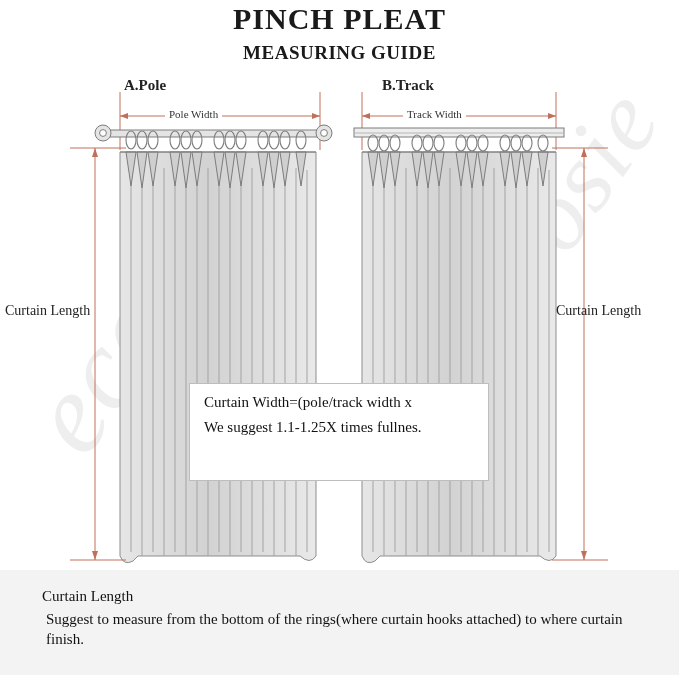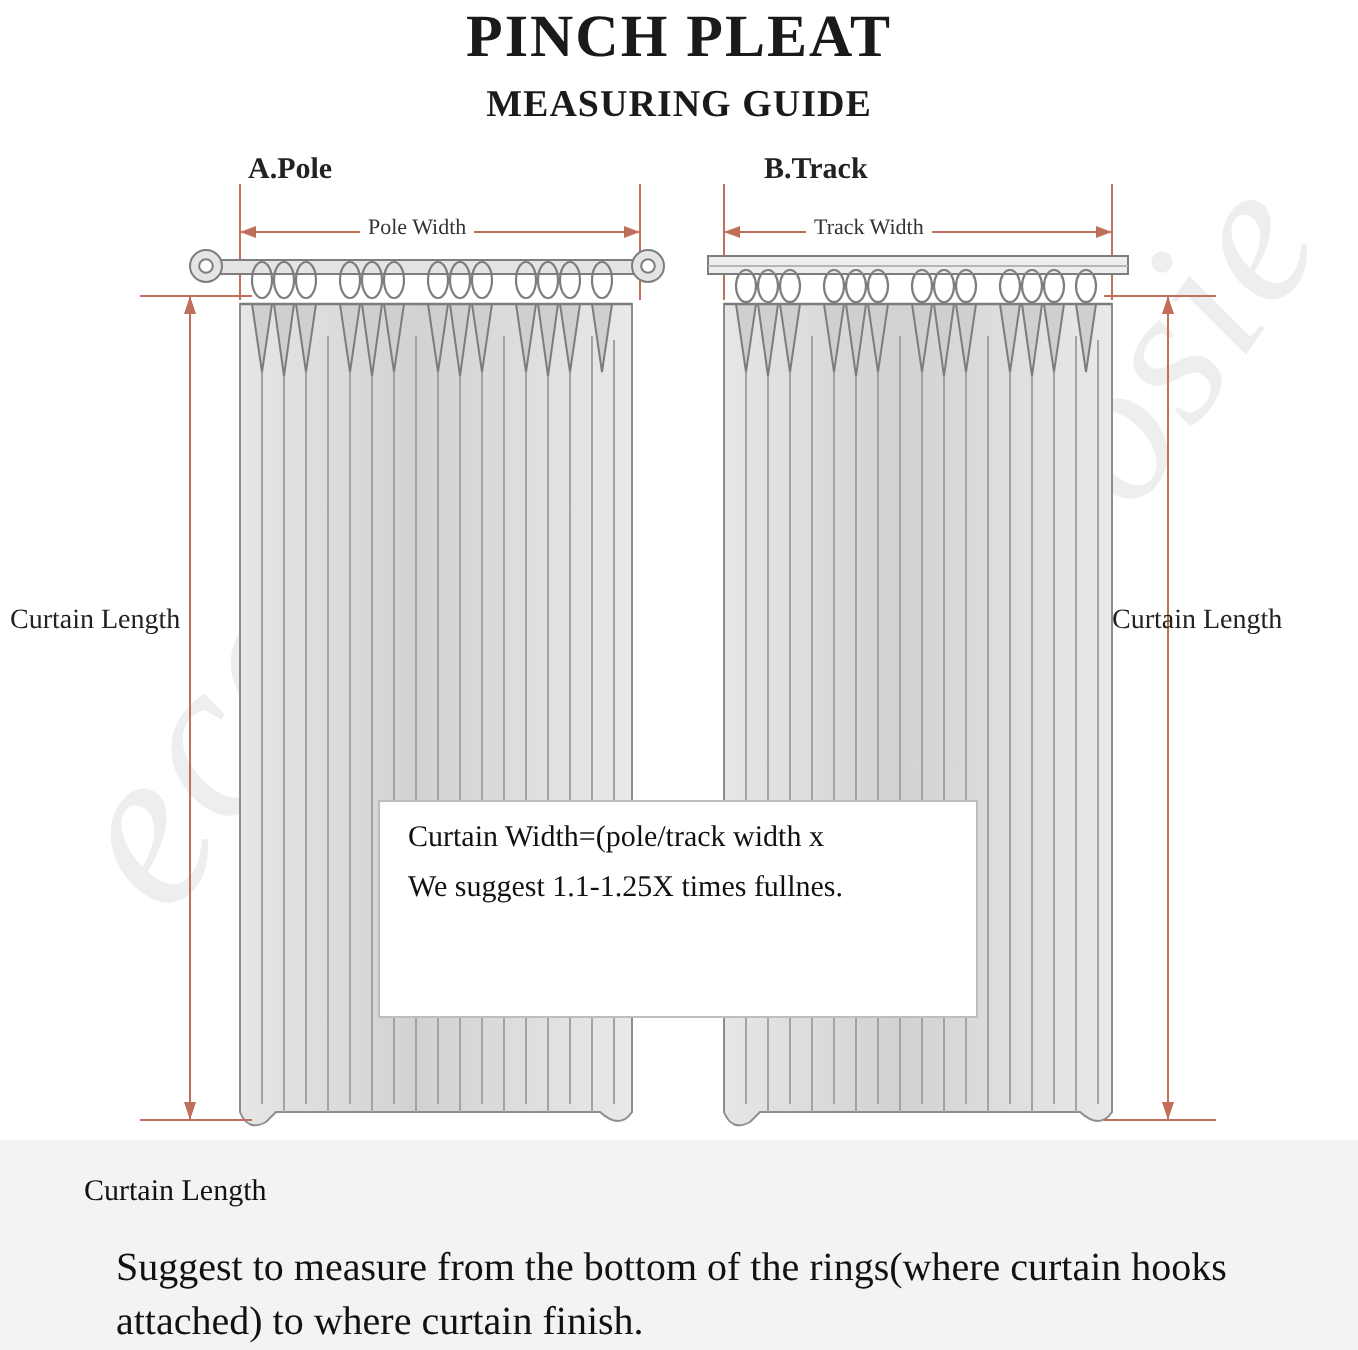"Pole Width" #pole-width-label { left: 180px -> 165px }
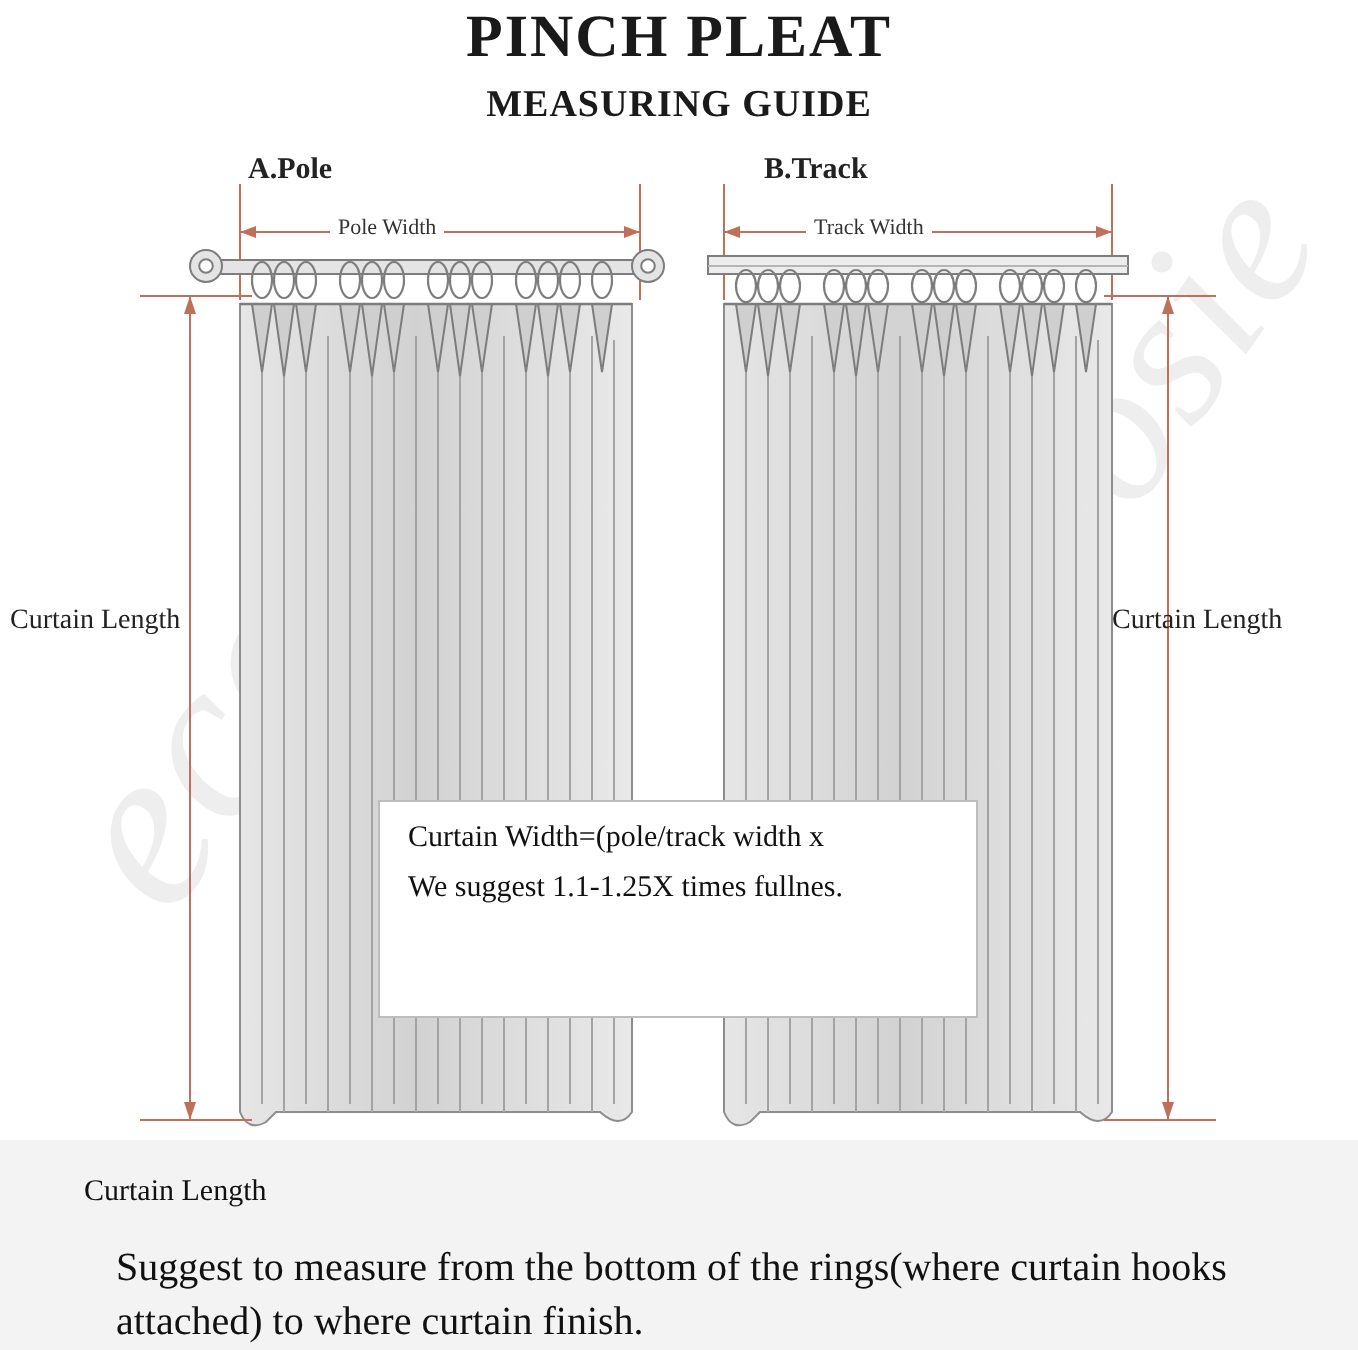"Curtain Width=(pole/track width x" #callout { height: 109px -> 98px; top: 400px -> 383px }
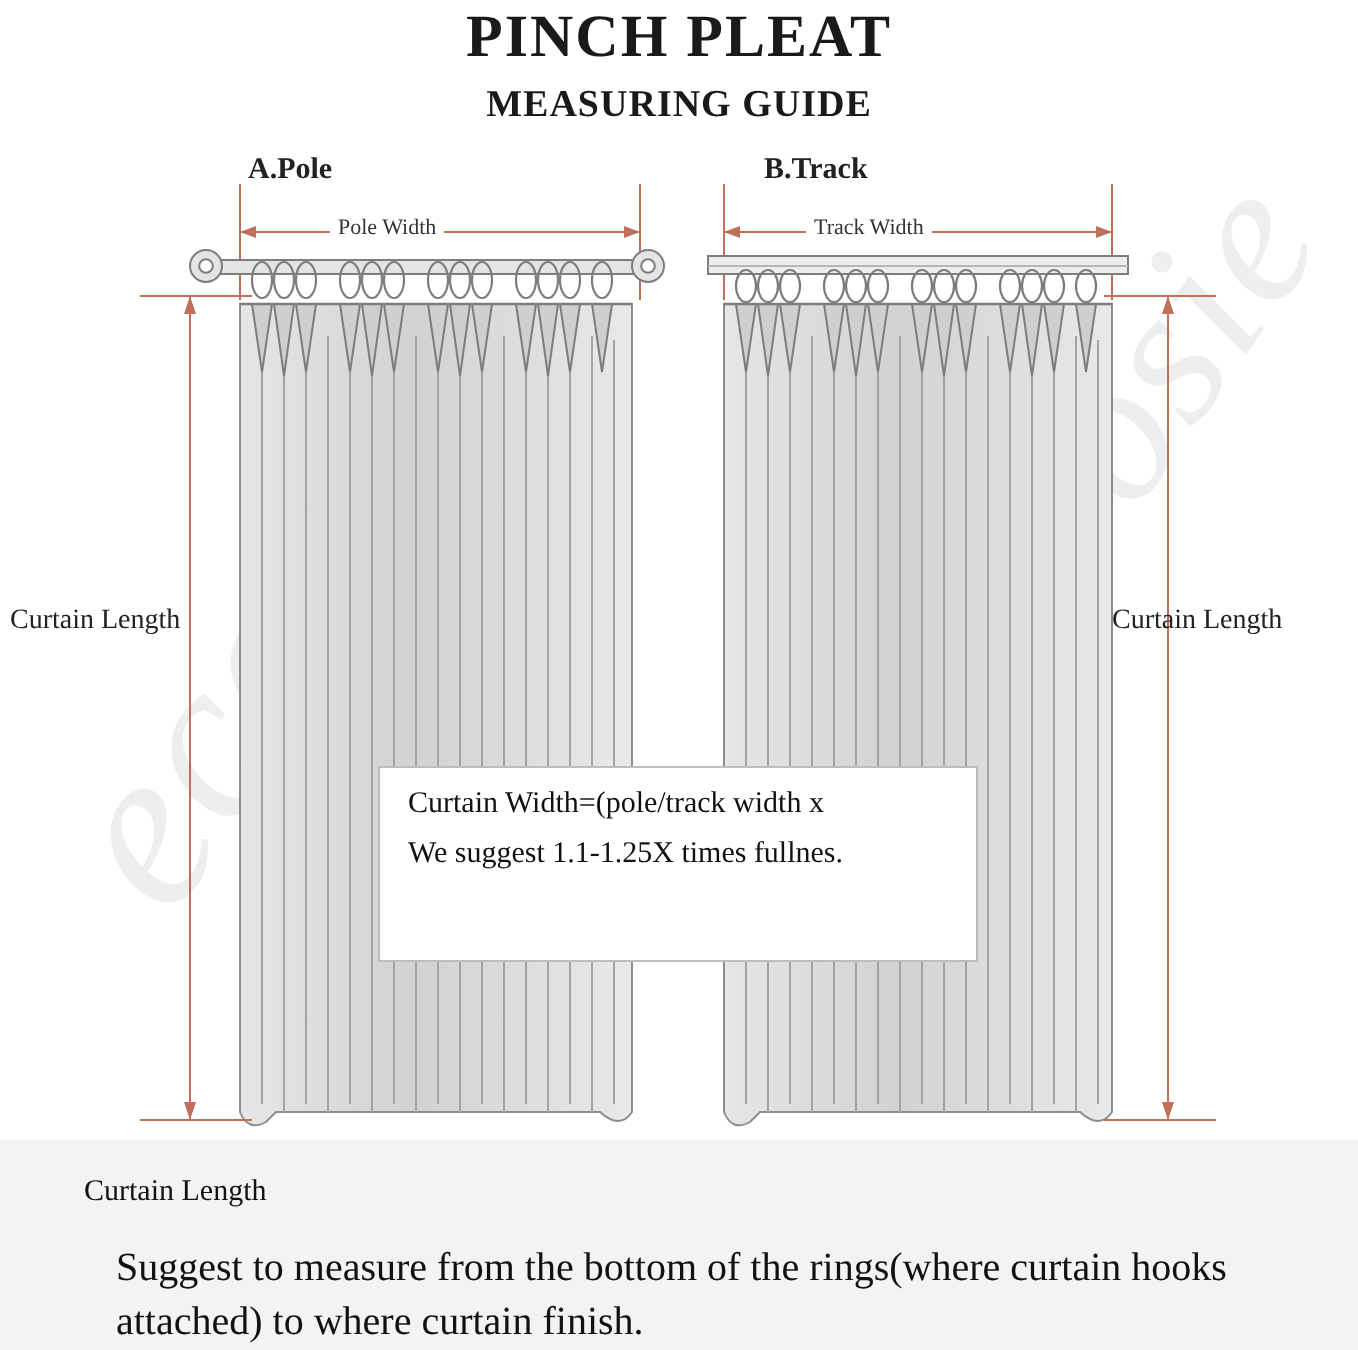"Suggest to measure from the" #footer-body { font-size: 20px -> 15px; margin: 16px -> 4px }
